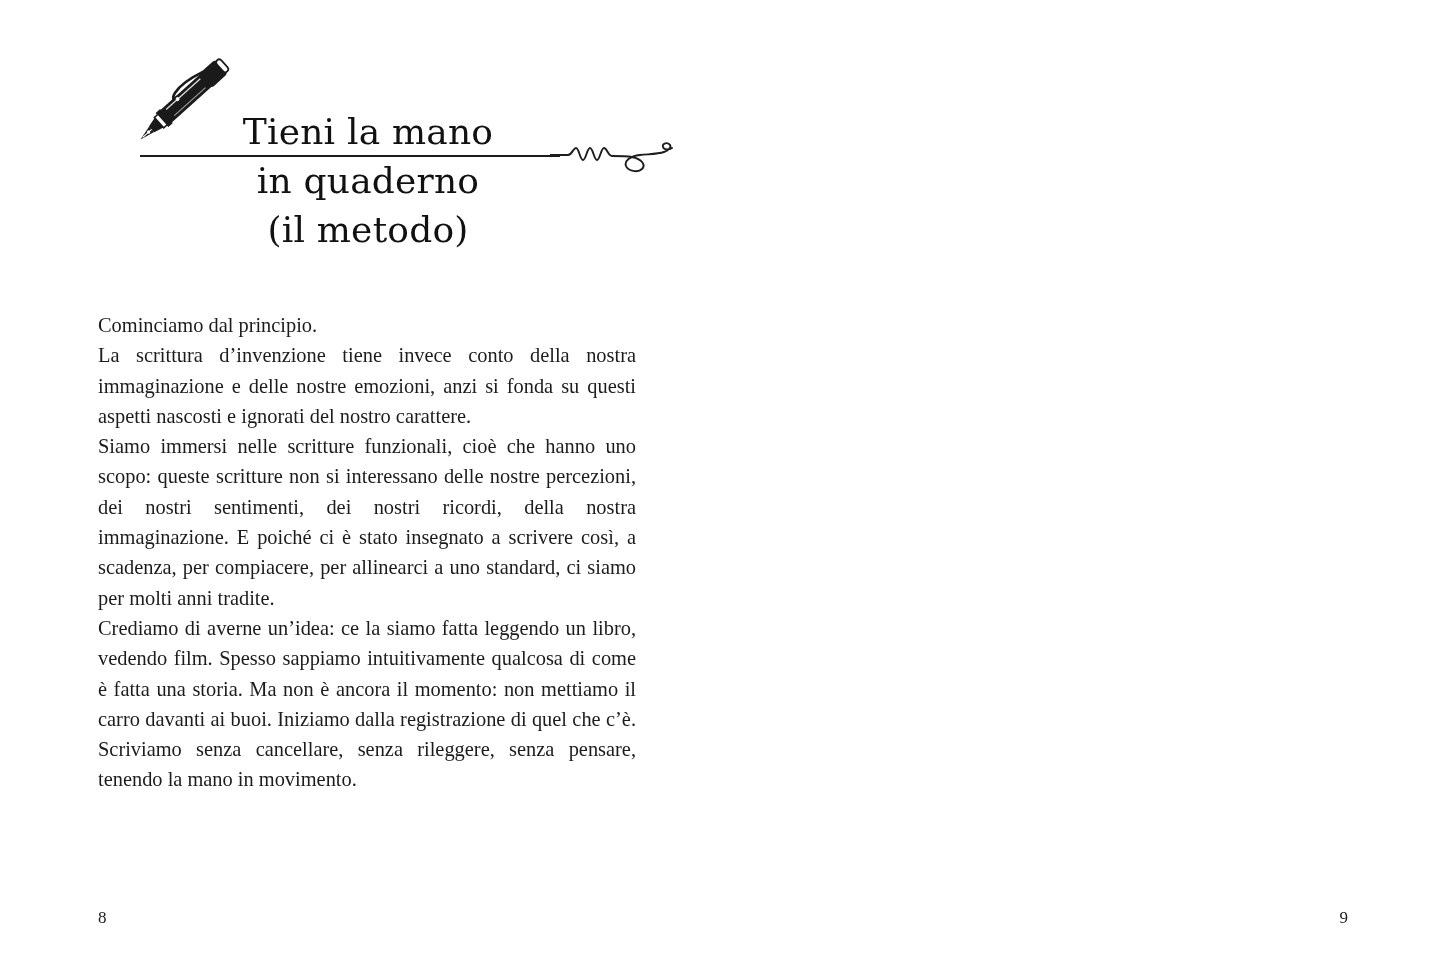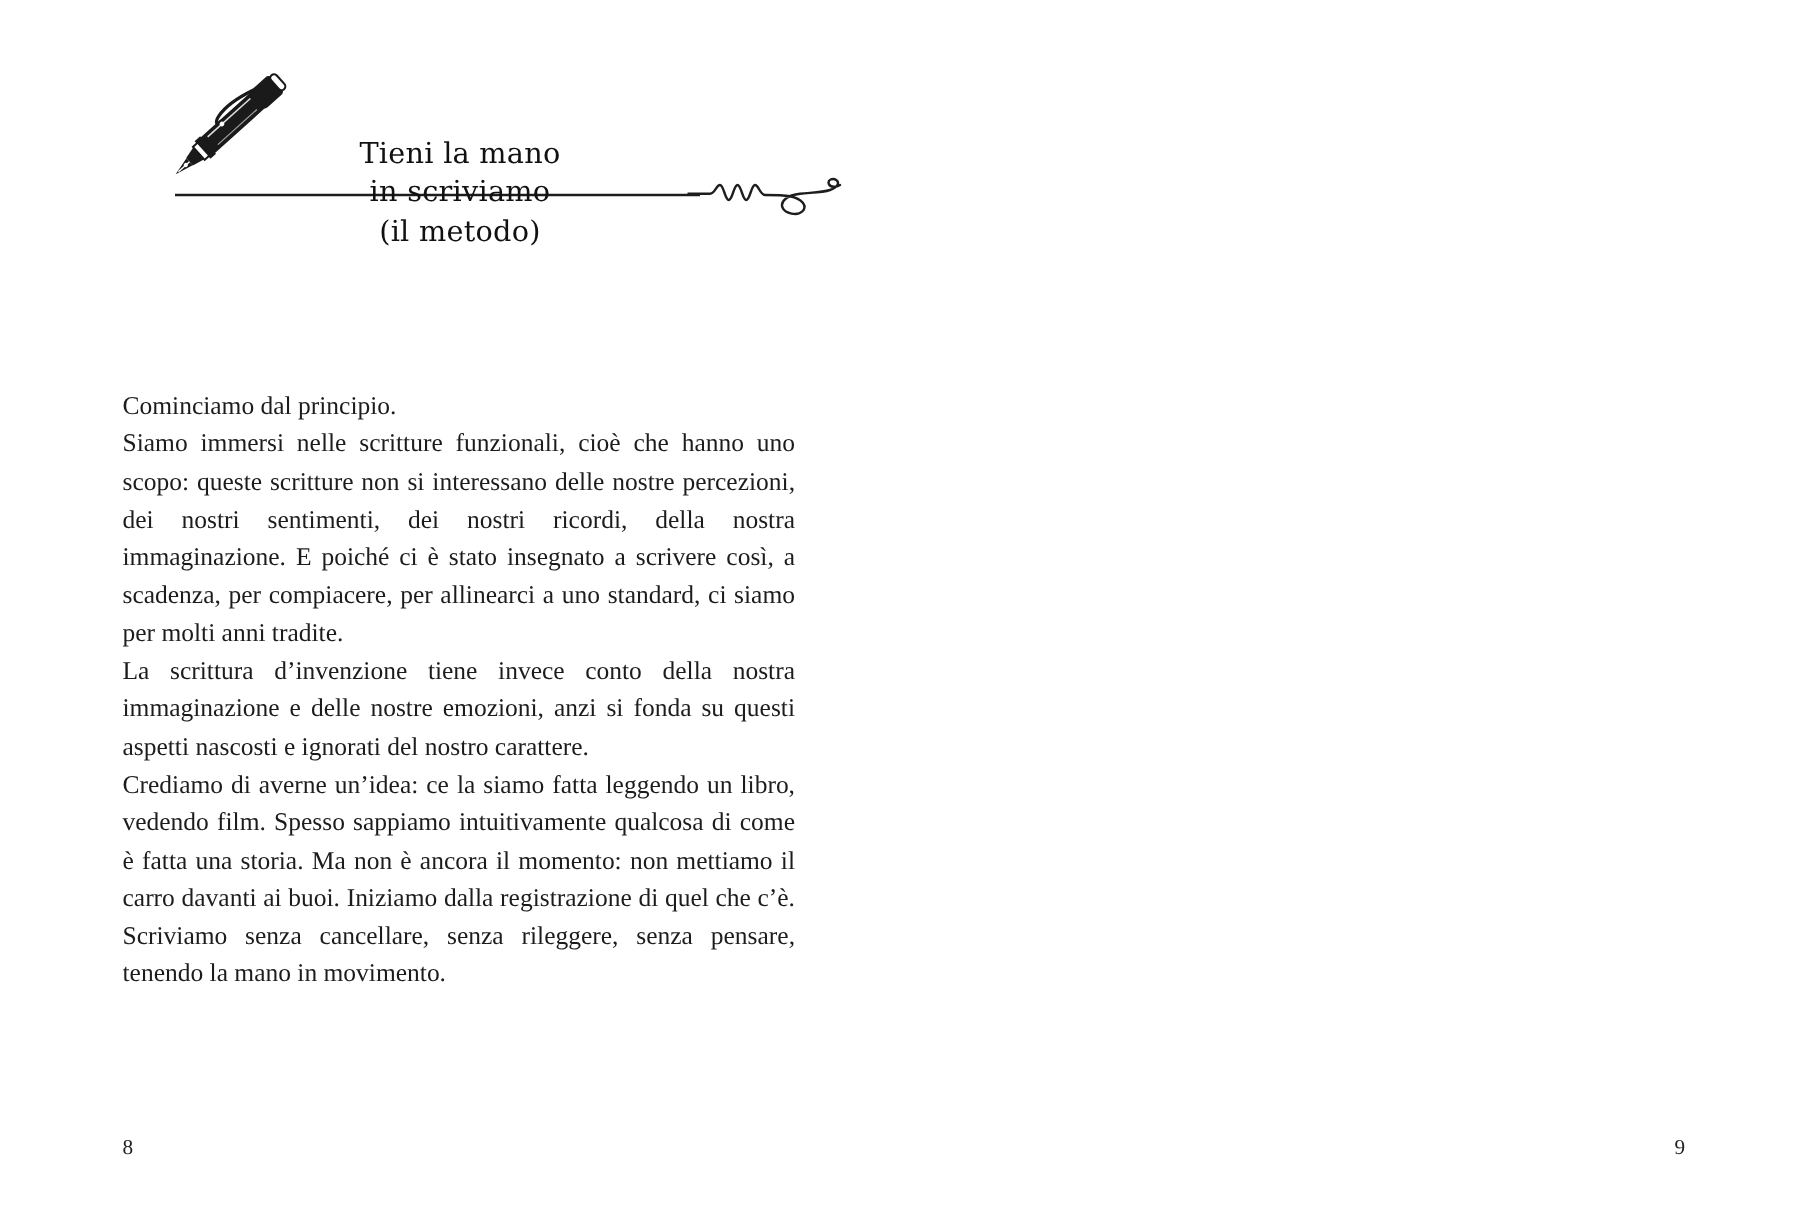"Tieni la mano" .chapter-title { font-size: 23px -> 36px }
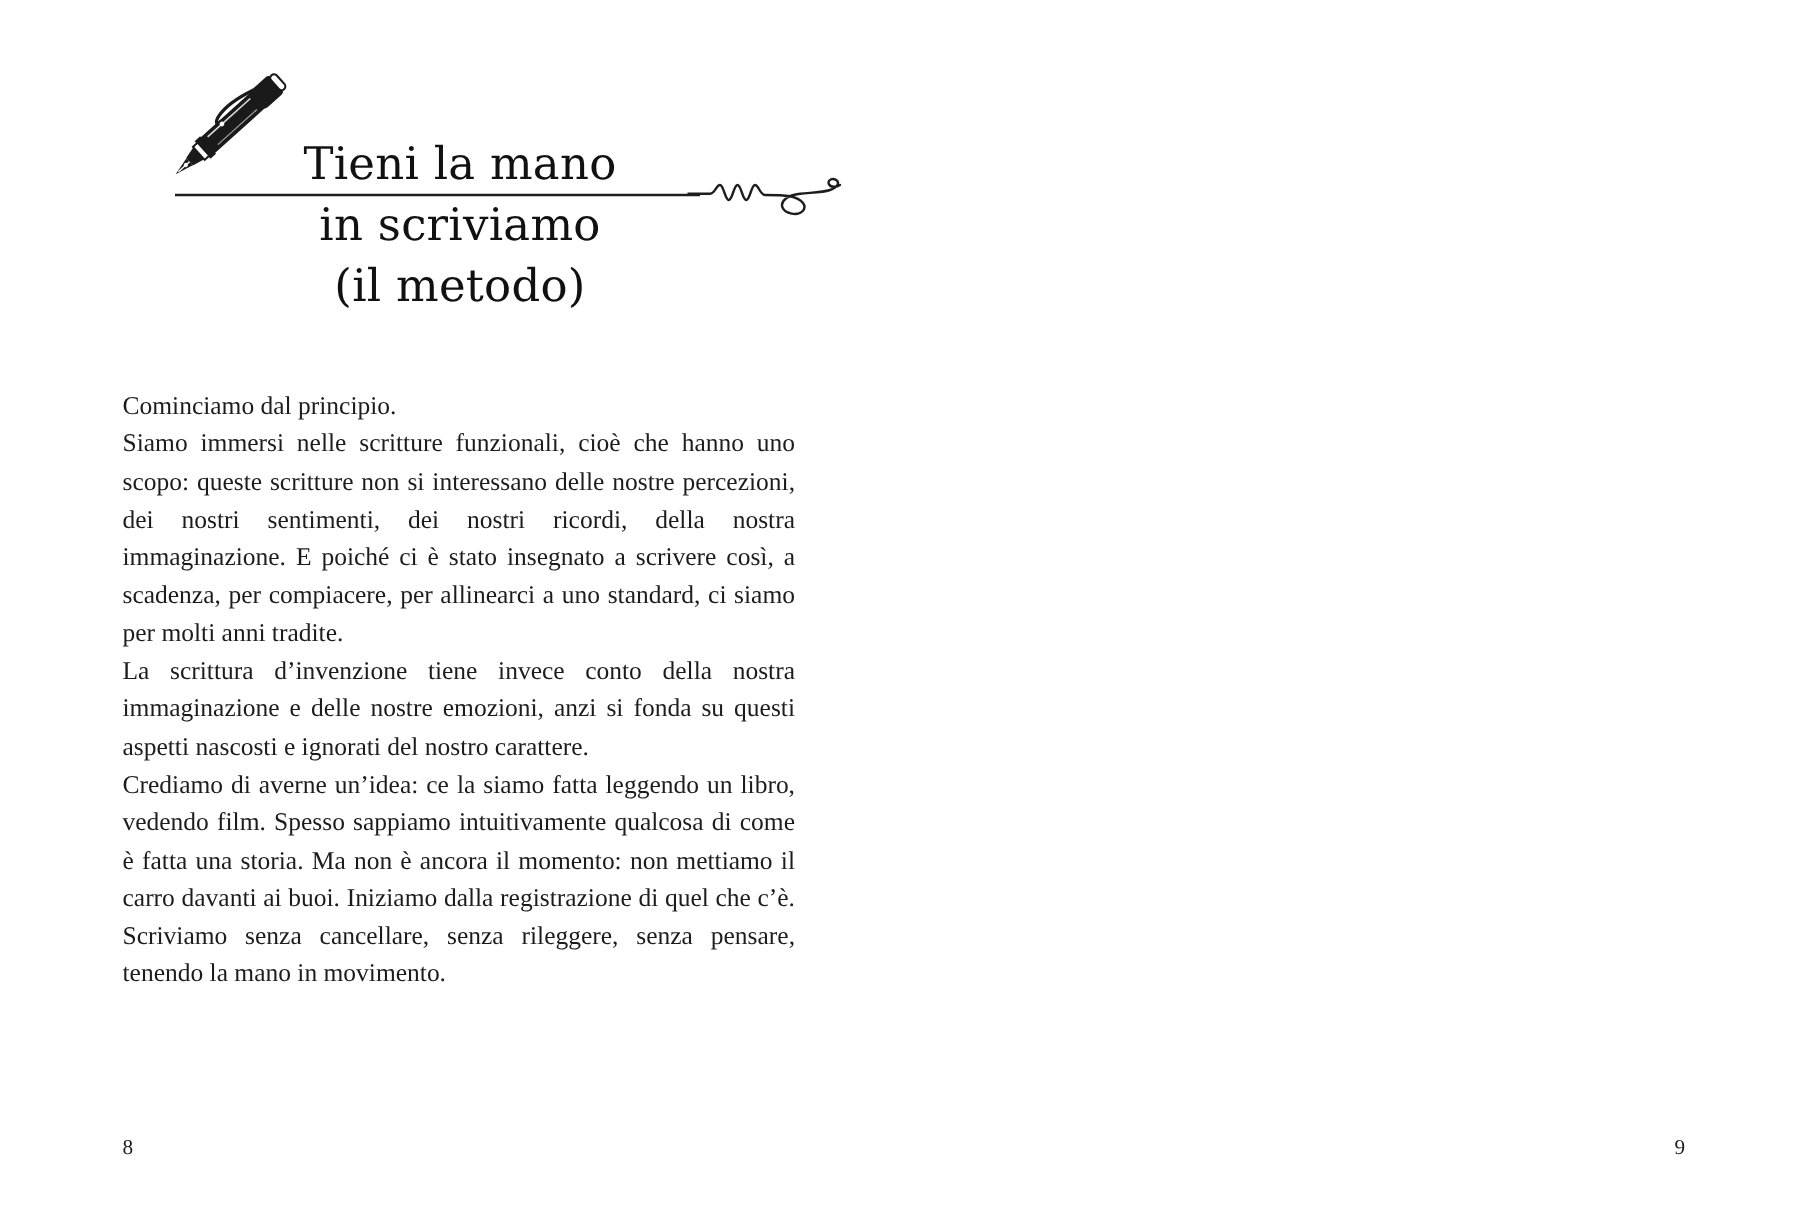"in scriviamo" span.tline { text: scriviamo -> quaderno }
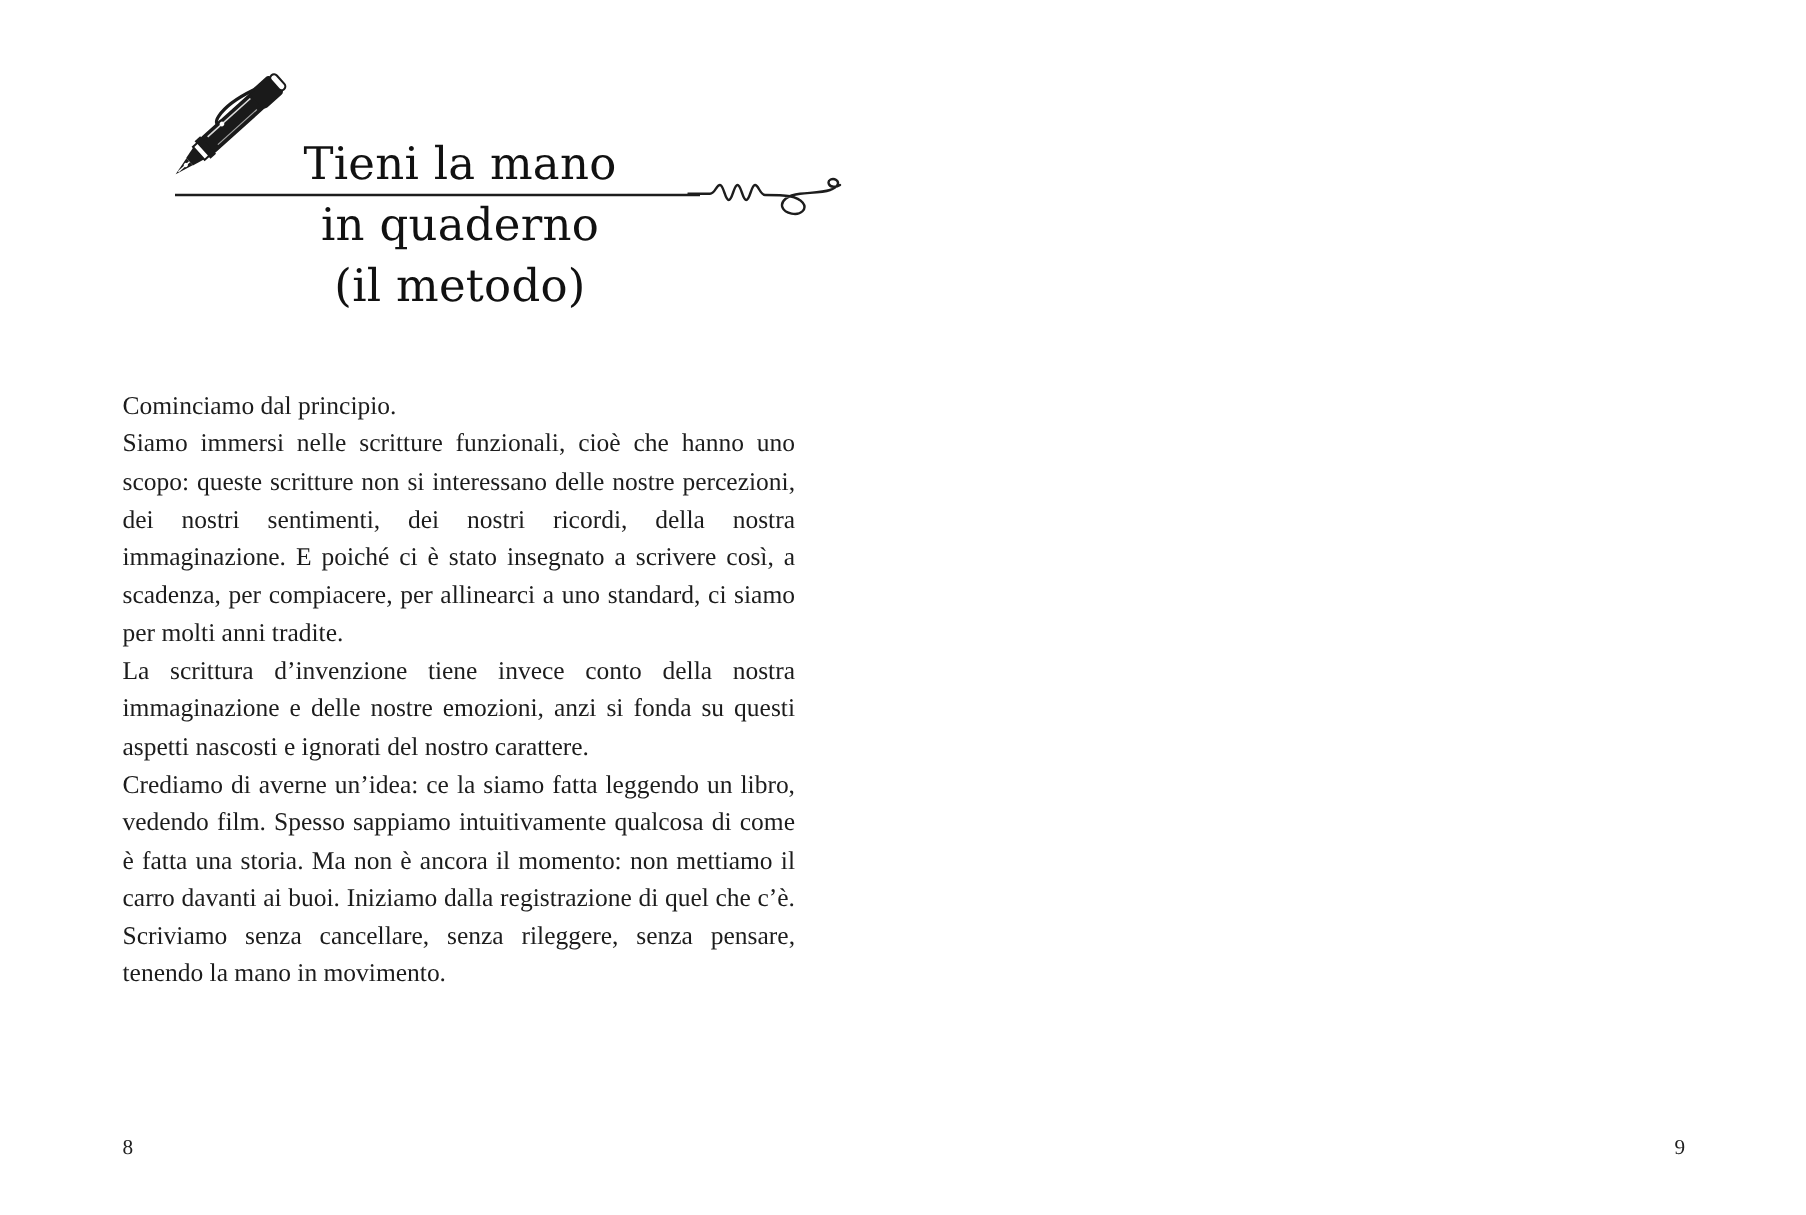"Siamo immersi nelle scritture" p { order: before "La scrittura d’invenzione tiene invece" -> after "La scrittura d’invenzione tiene invece" }
